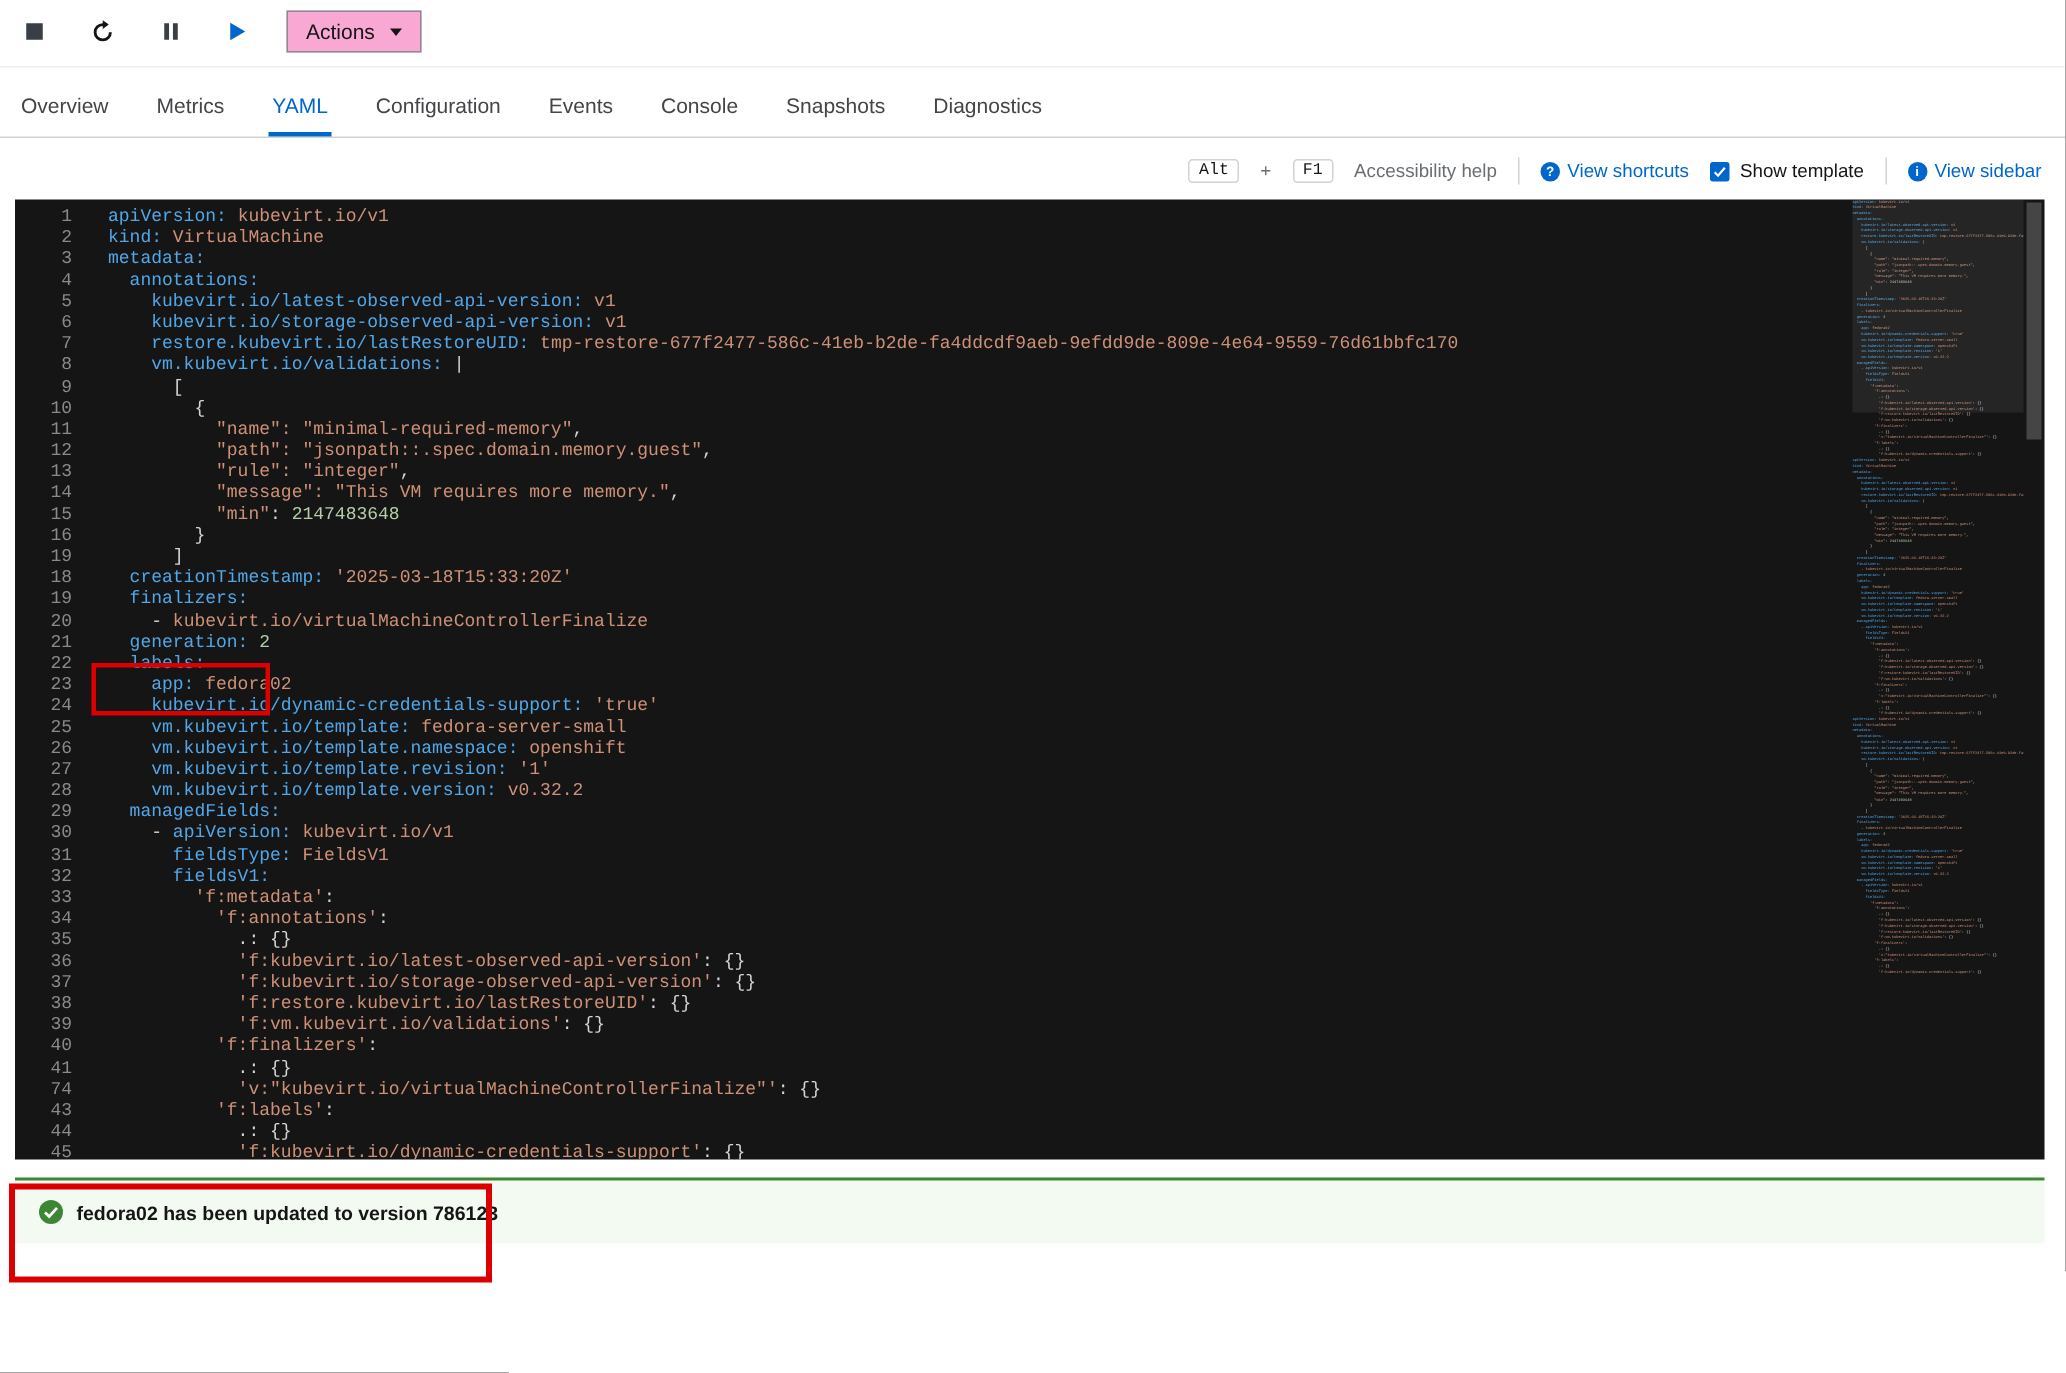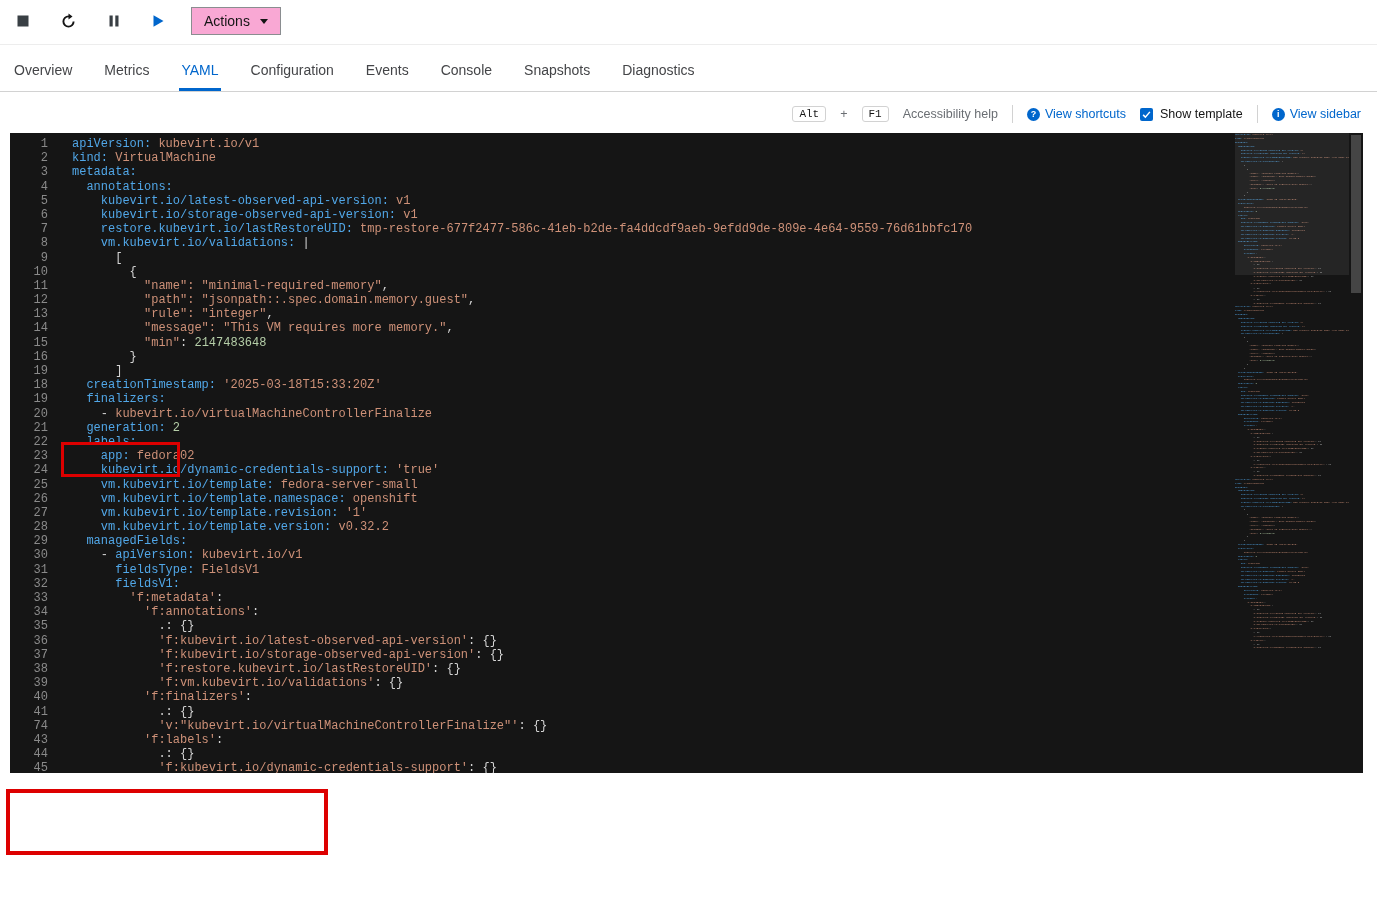"fedora02 has been updated to" div.alert { html: none -> <div> <svg> <circle></circle> <path></path> </svg> <span>fedora02 has been updated to version 786123</span> </div> }
